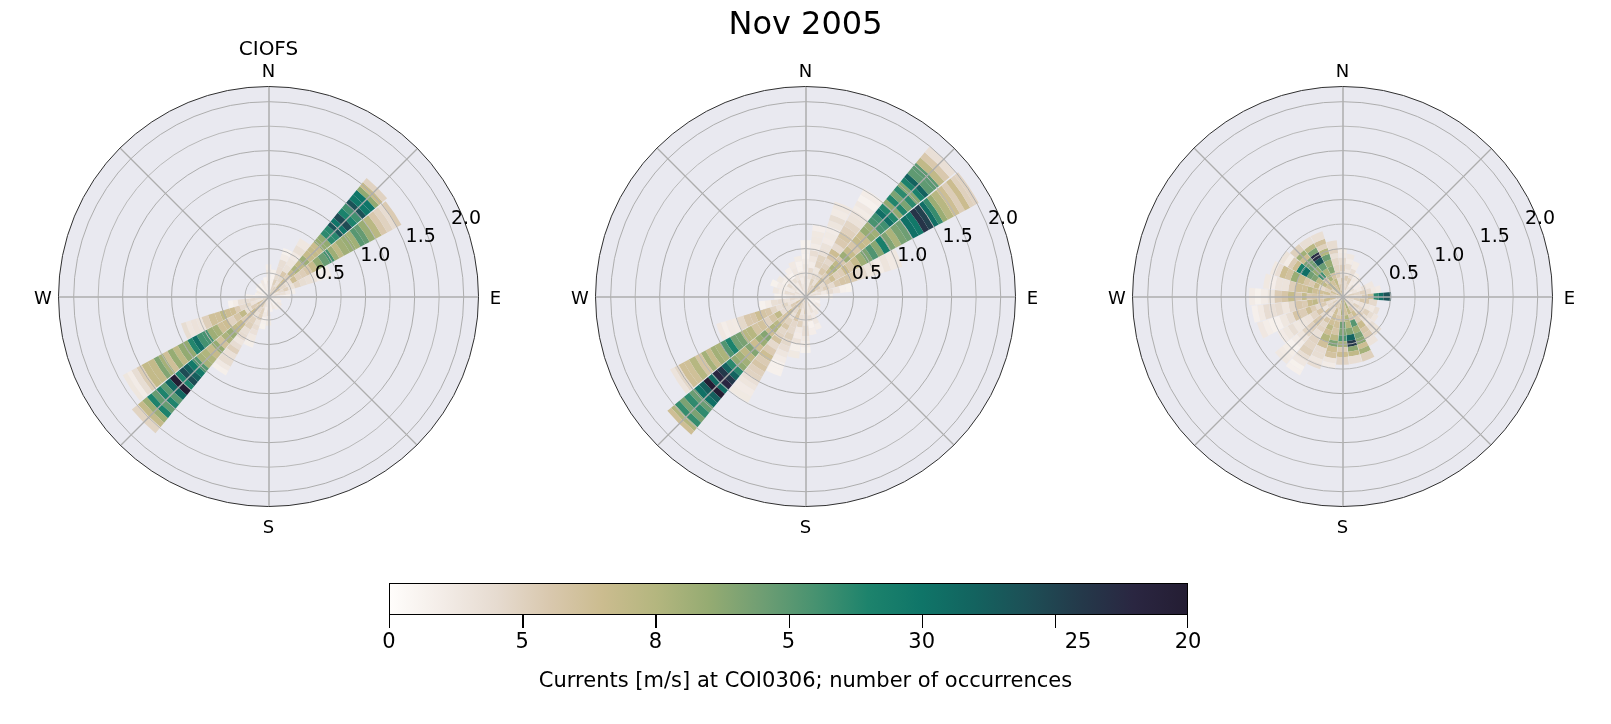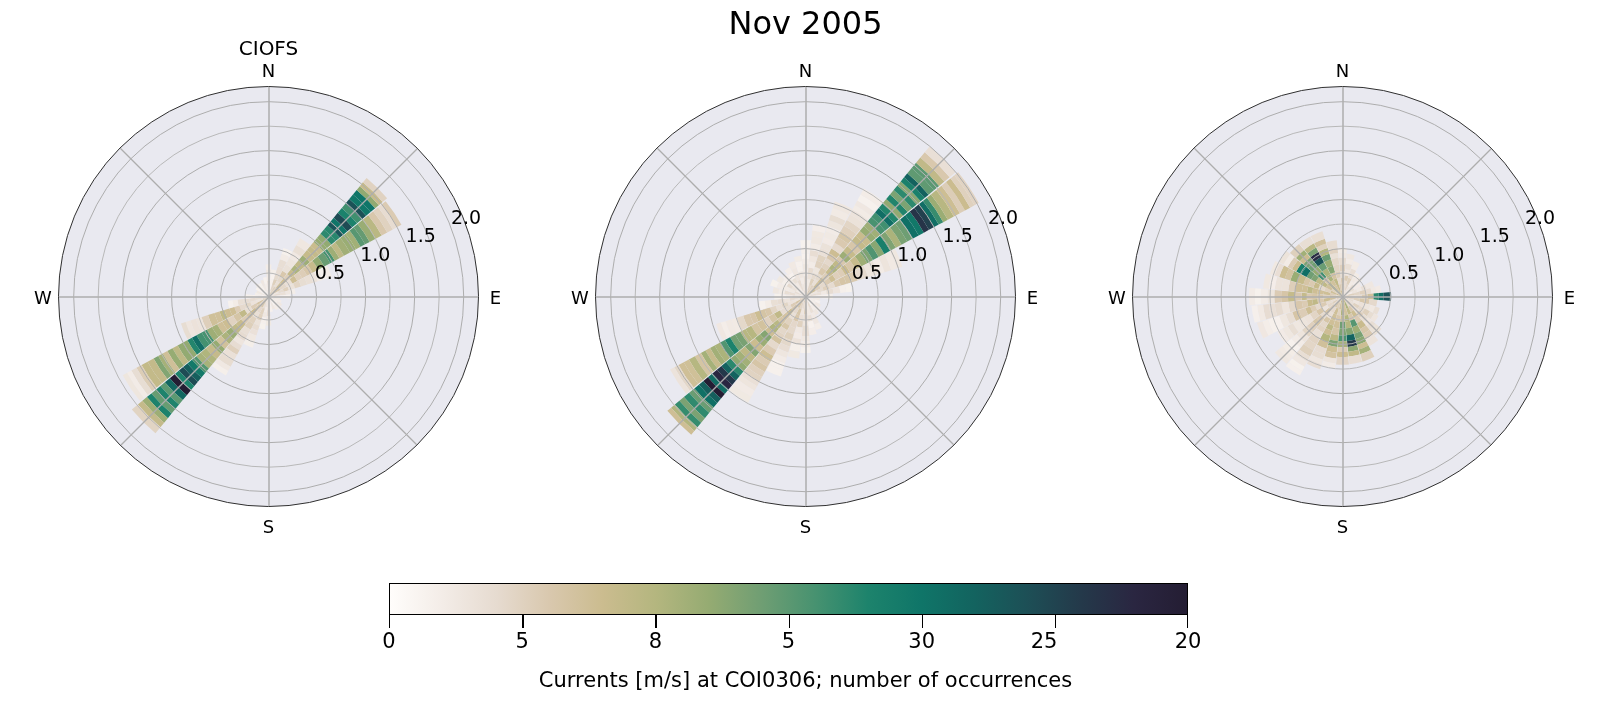"25" div.cb-ticklabel { left: 655px -> 689px }
